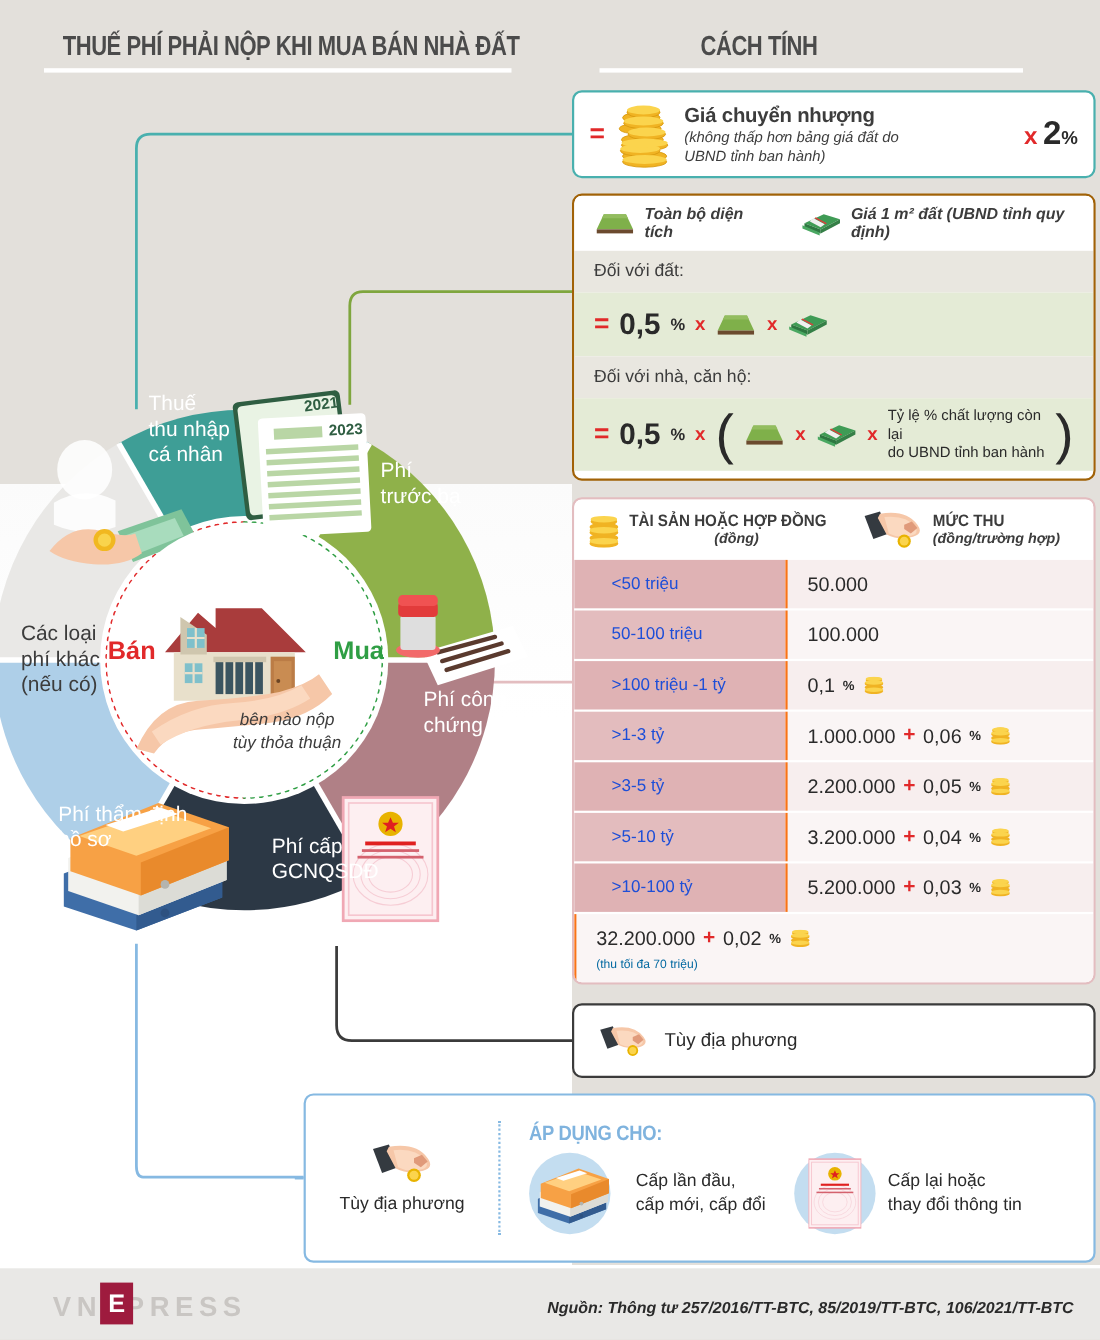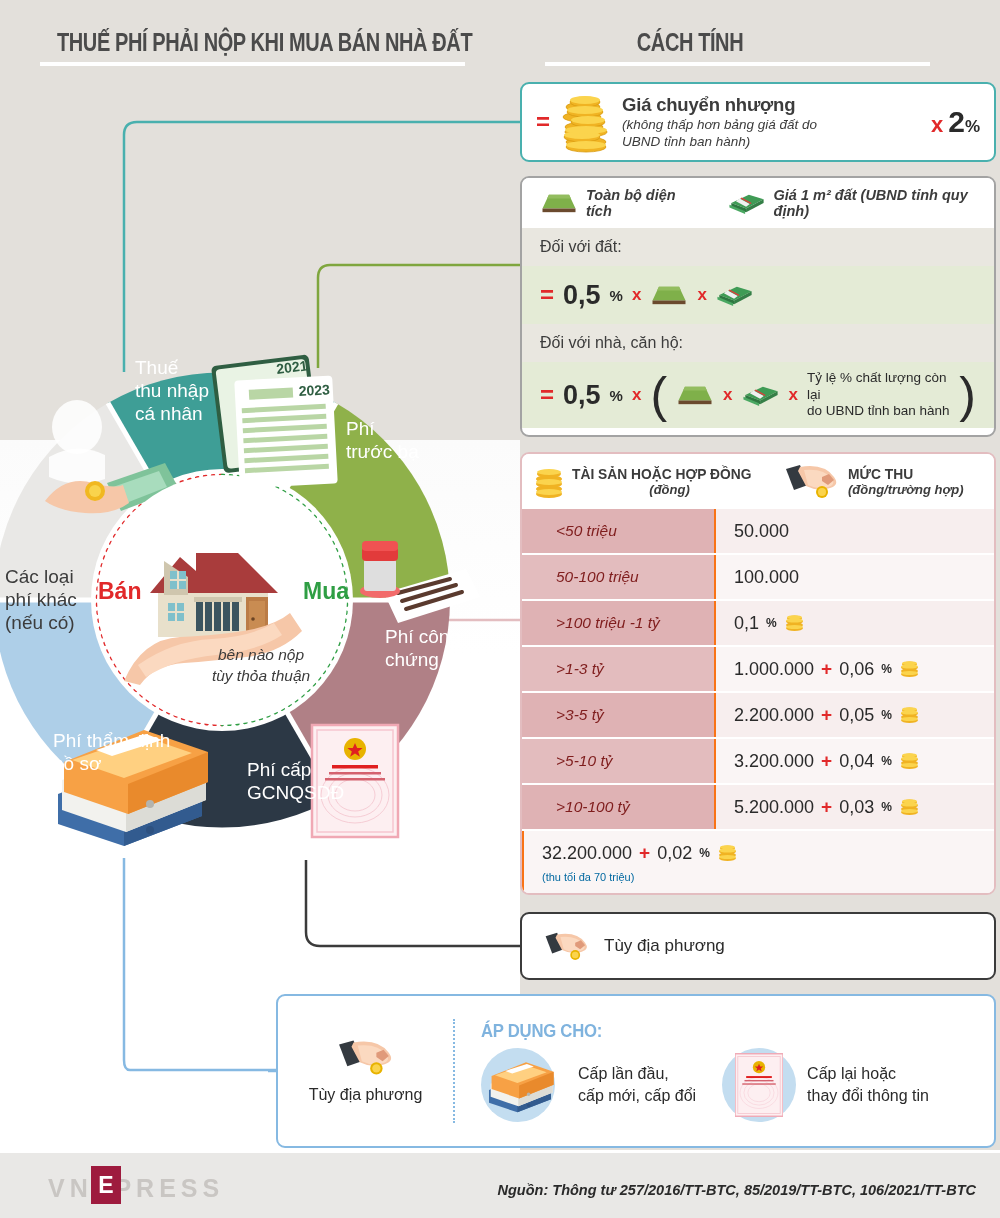"Toàn bộ diện tích" #card-land { border: 2px solid #a3a3a3 -> 2px solid #a16207 }
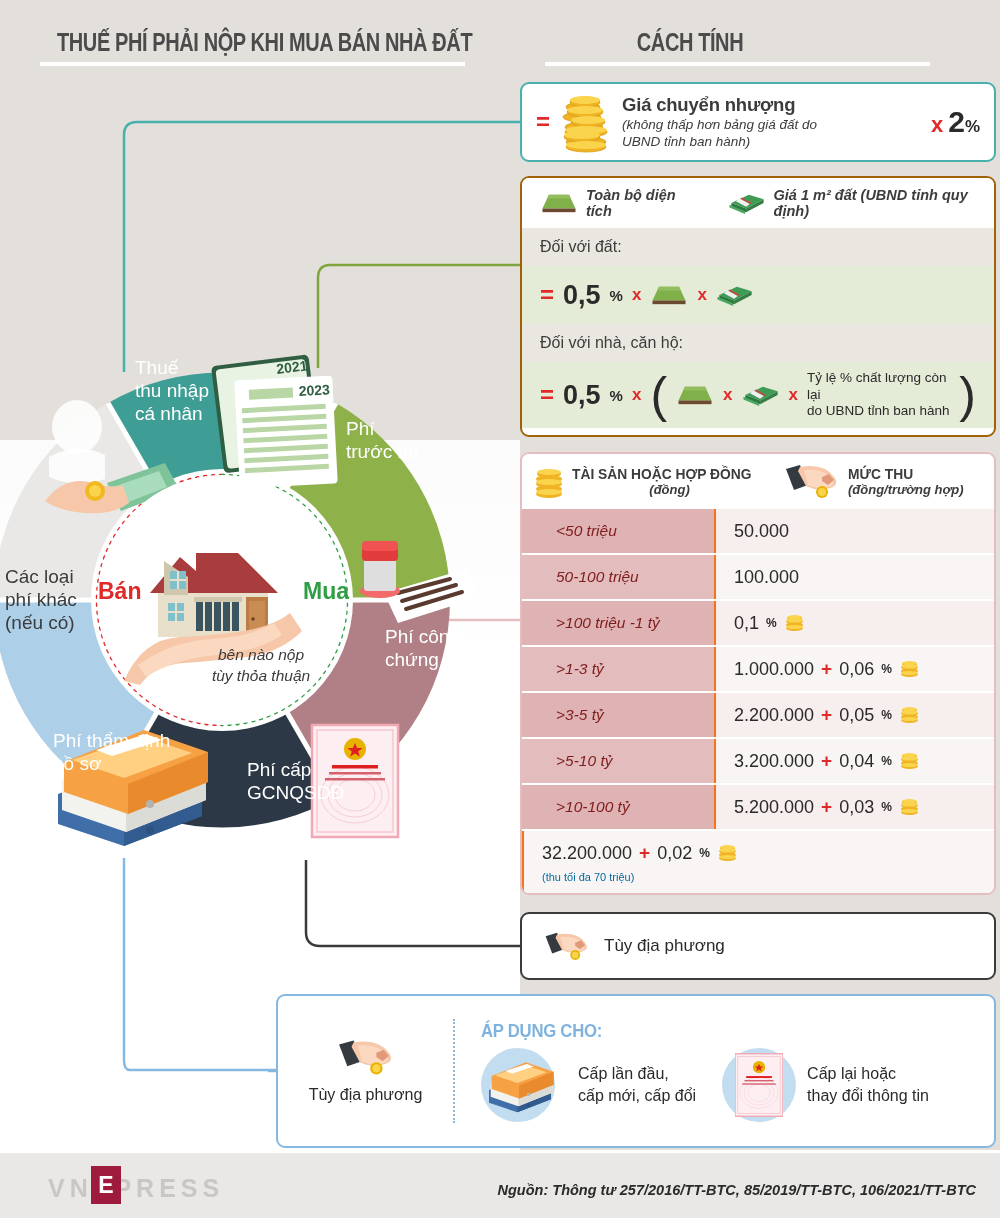"<50 triệu" .ft-c1 { color: #7f1d1d -> #1d4ed8; font-style: italic -> none }
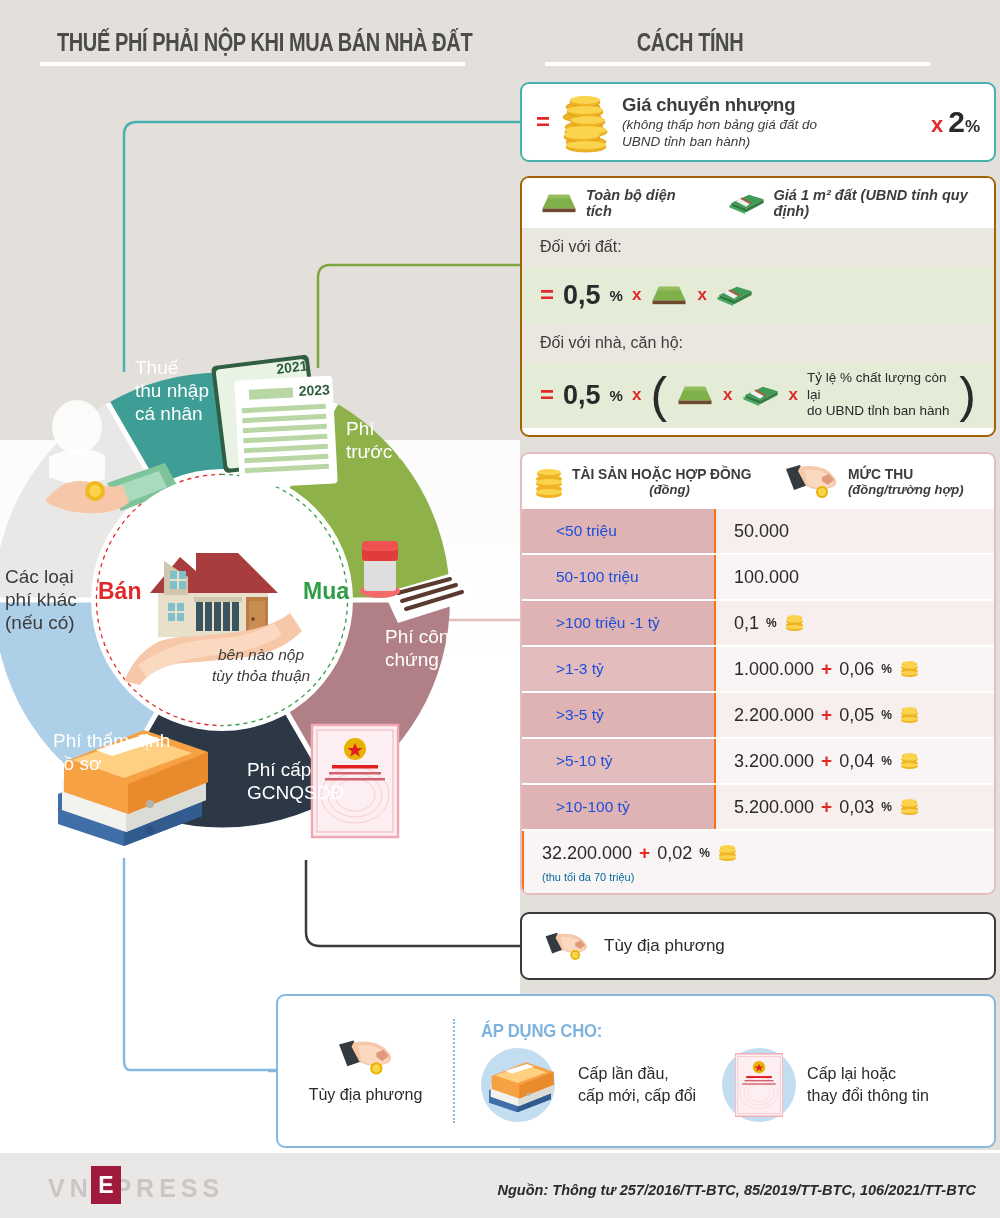"Các loại" .wheel-label.dark { margin-left: none -> 14px }
